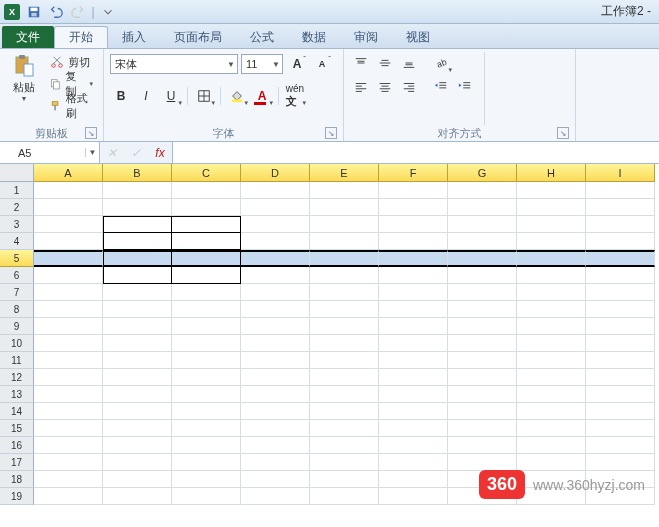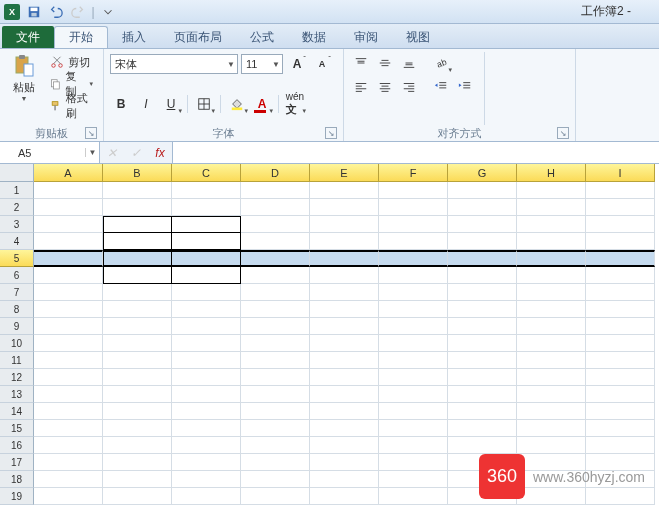"工作簿2 -" .doc-title { margin-right: 24px -> 4px }
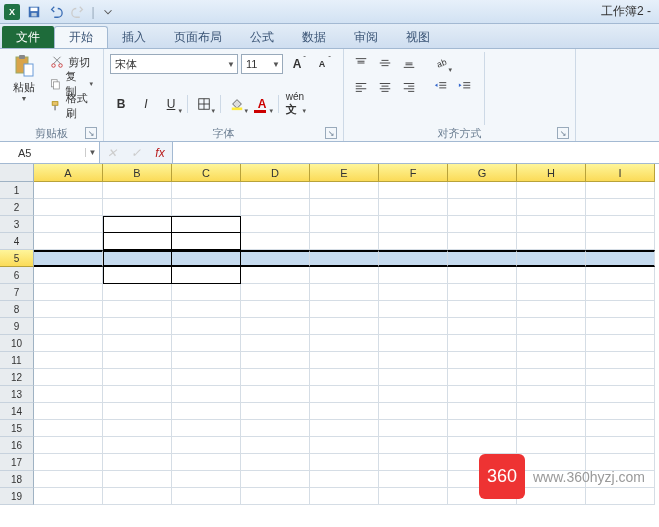"宋体" div.group-body { gap: 16px -> 8px }
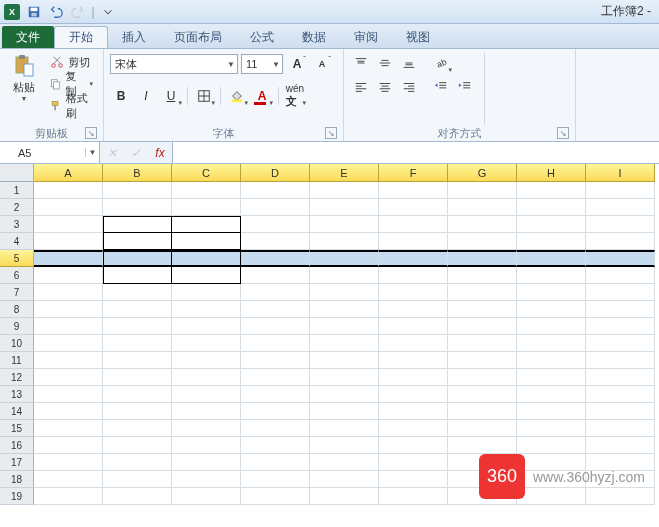"360" .wm-badge { font-weight: normal -> bold; padding: 12px 8px -> 4px 8px }
